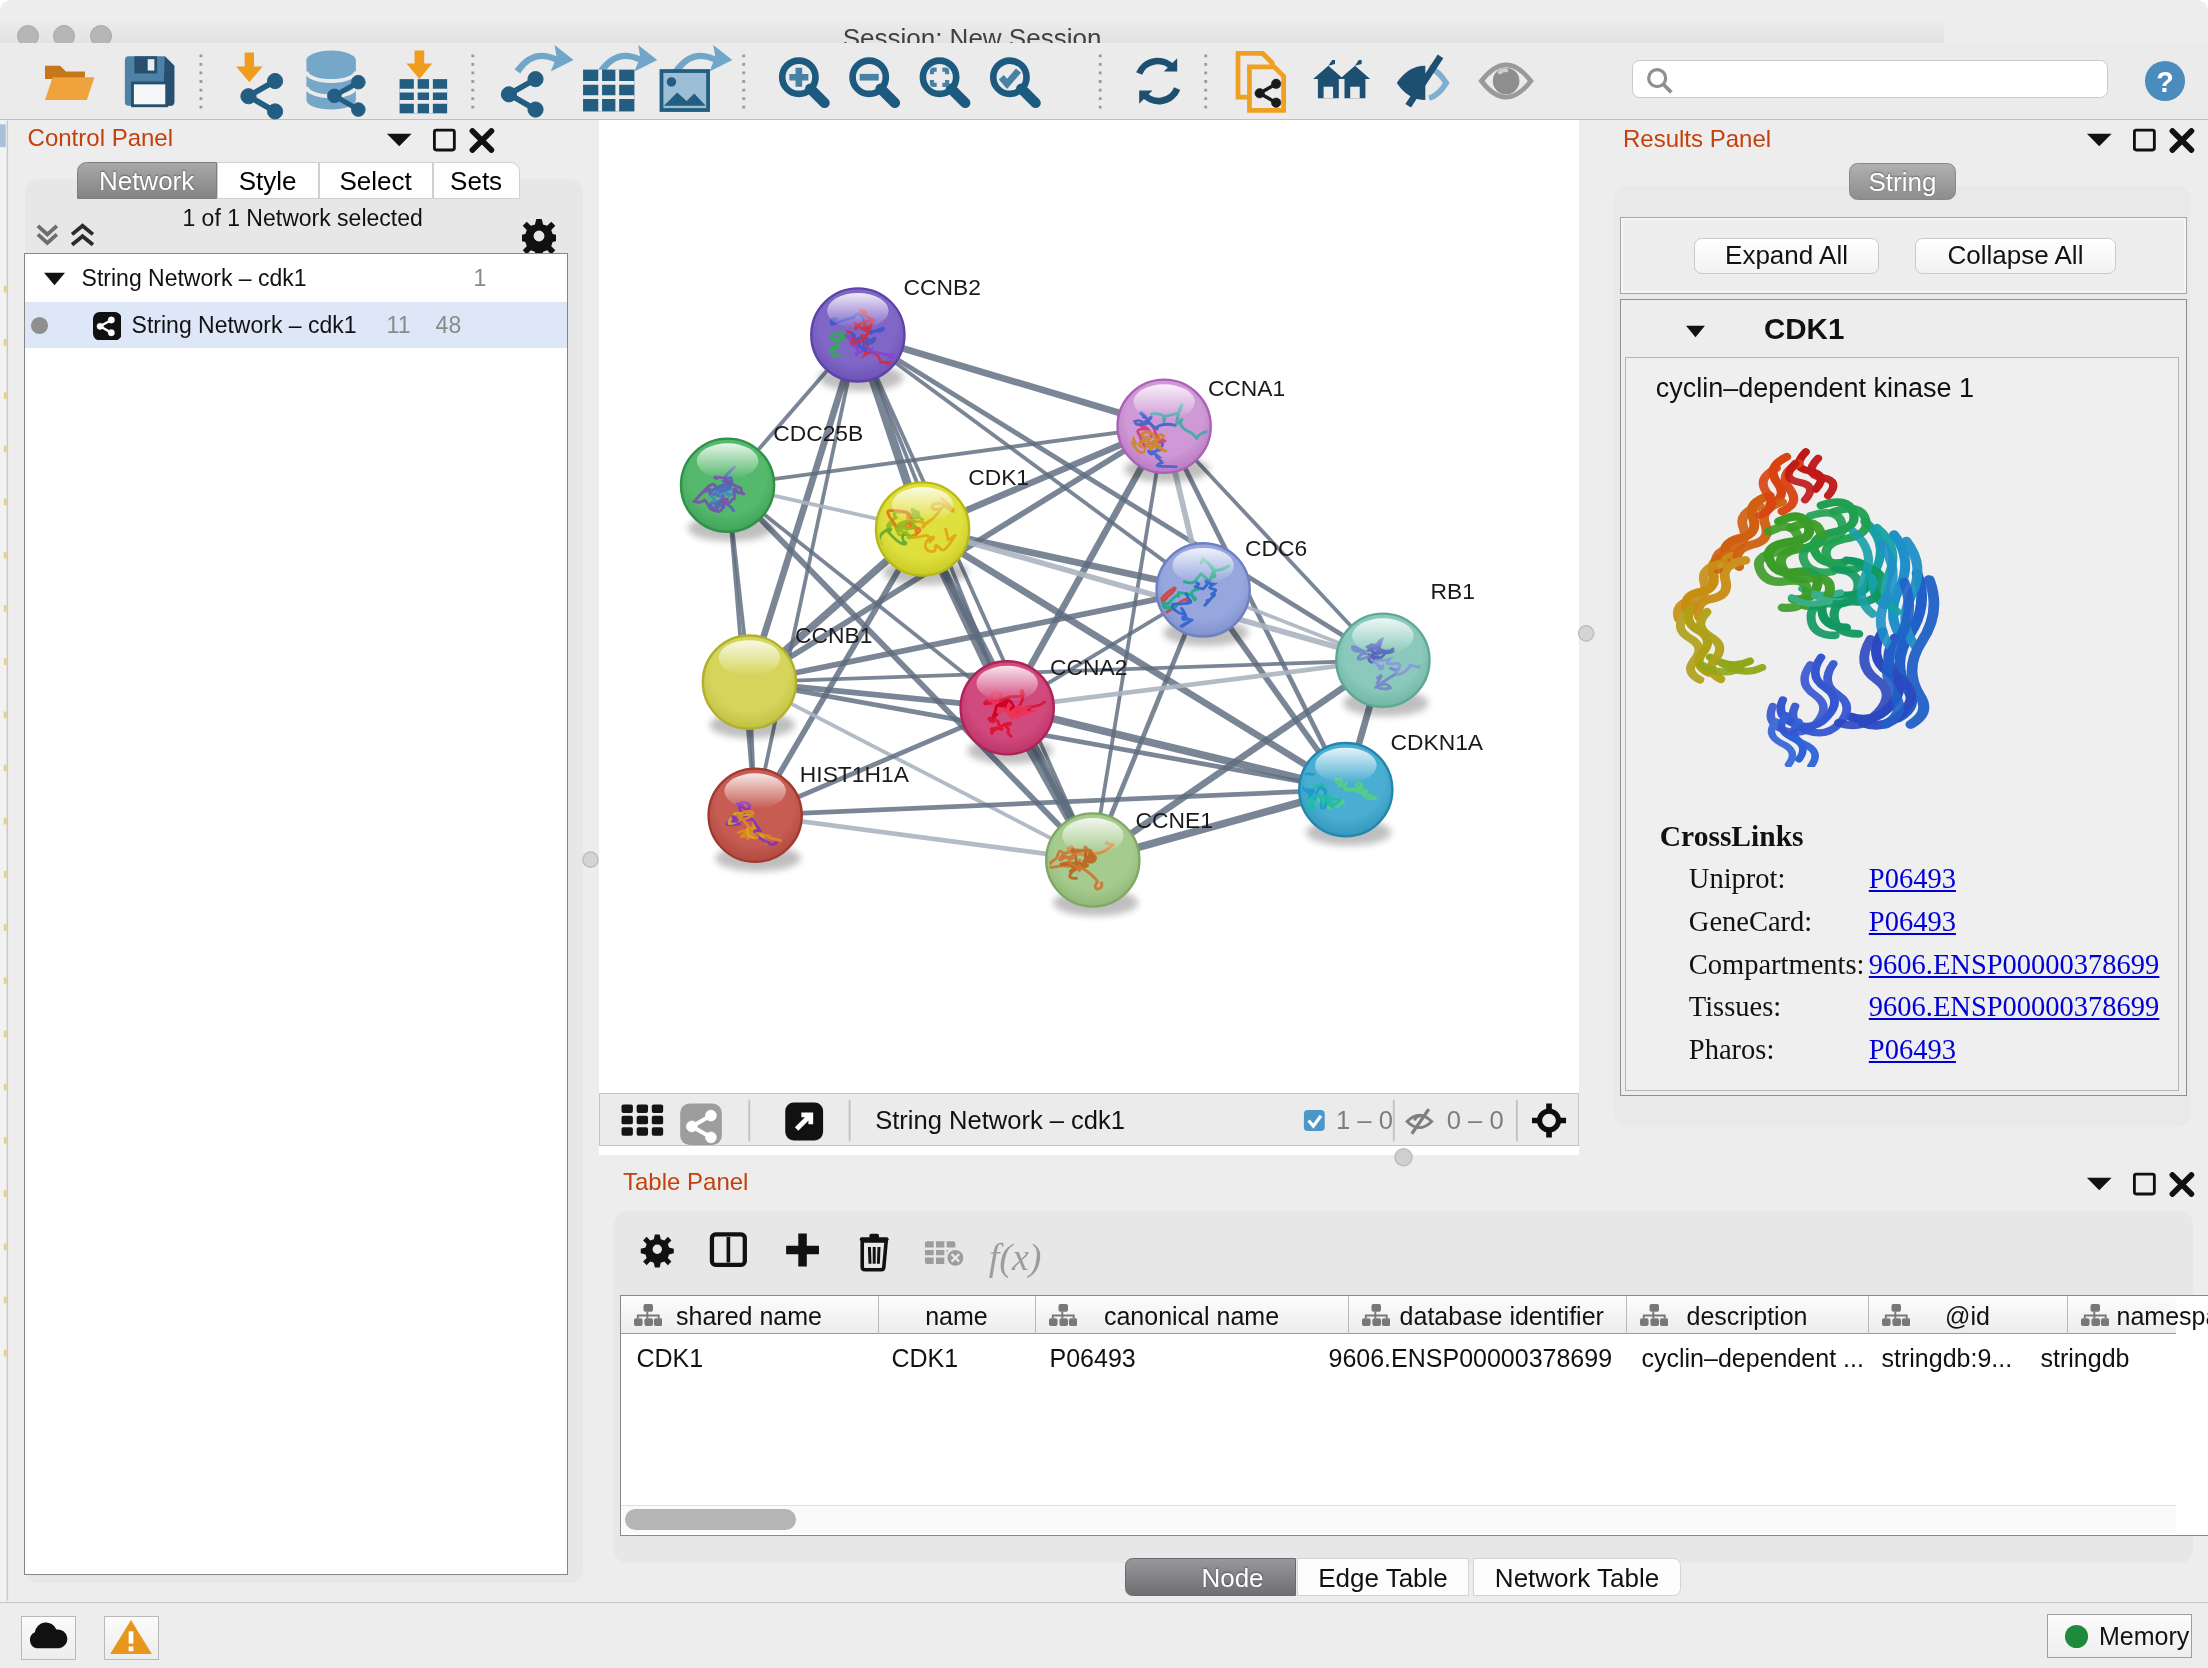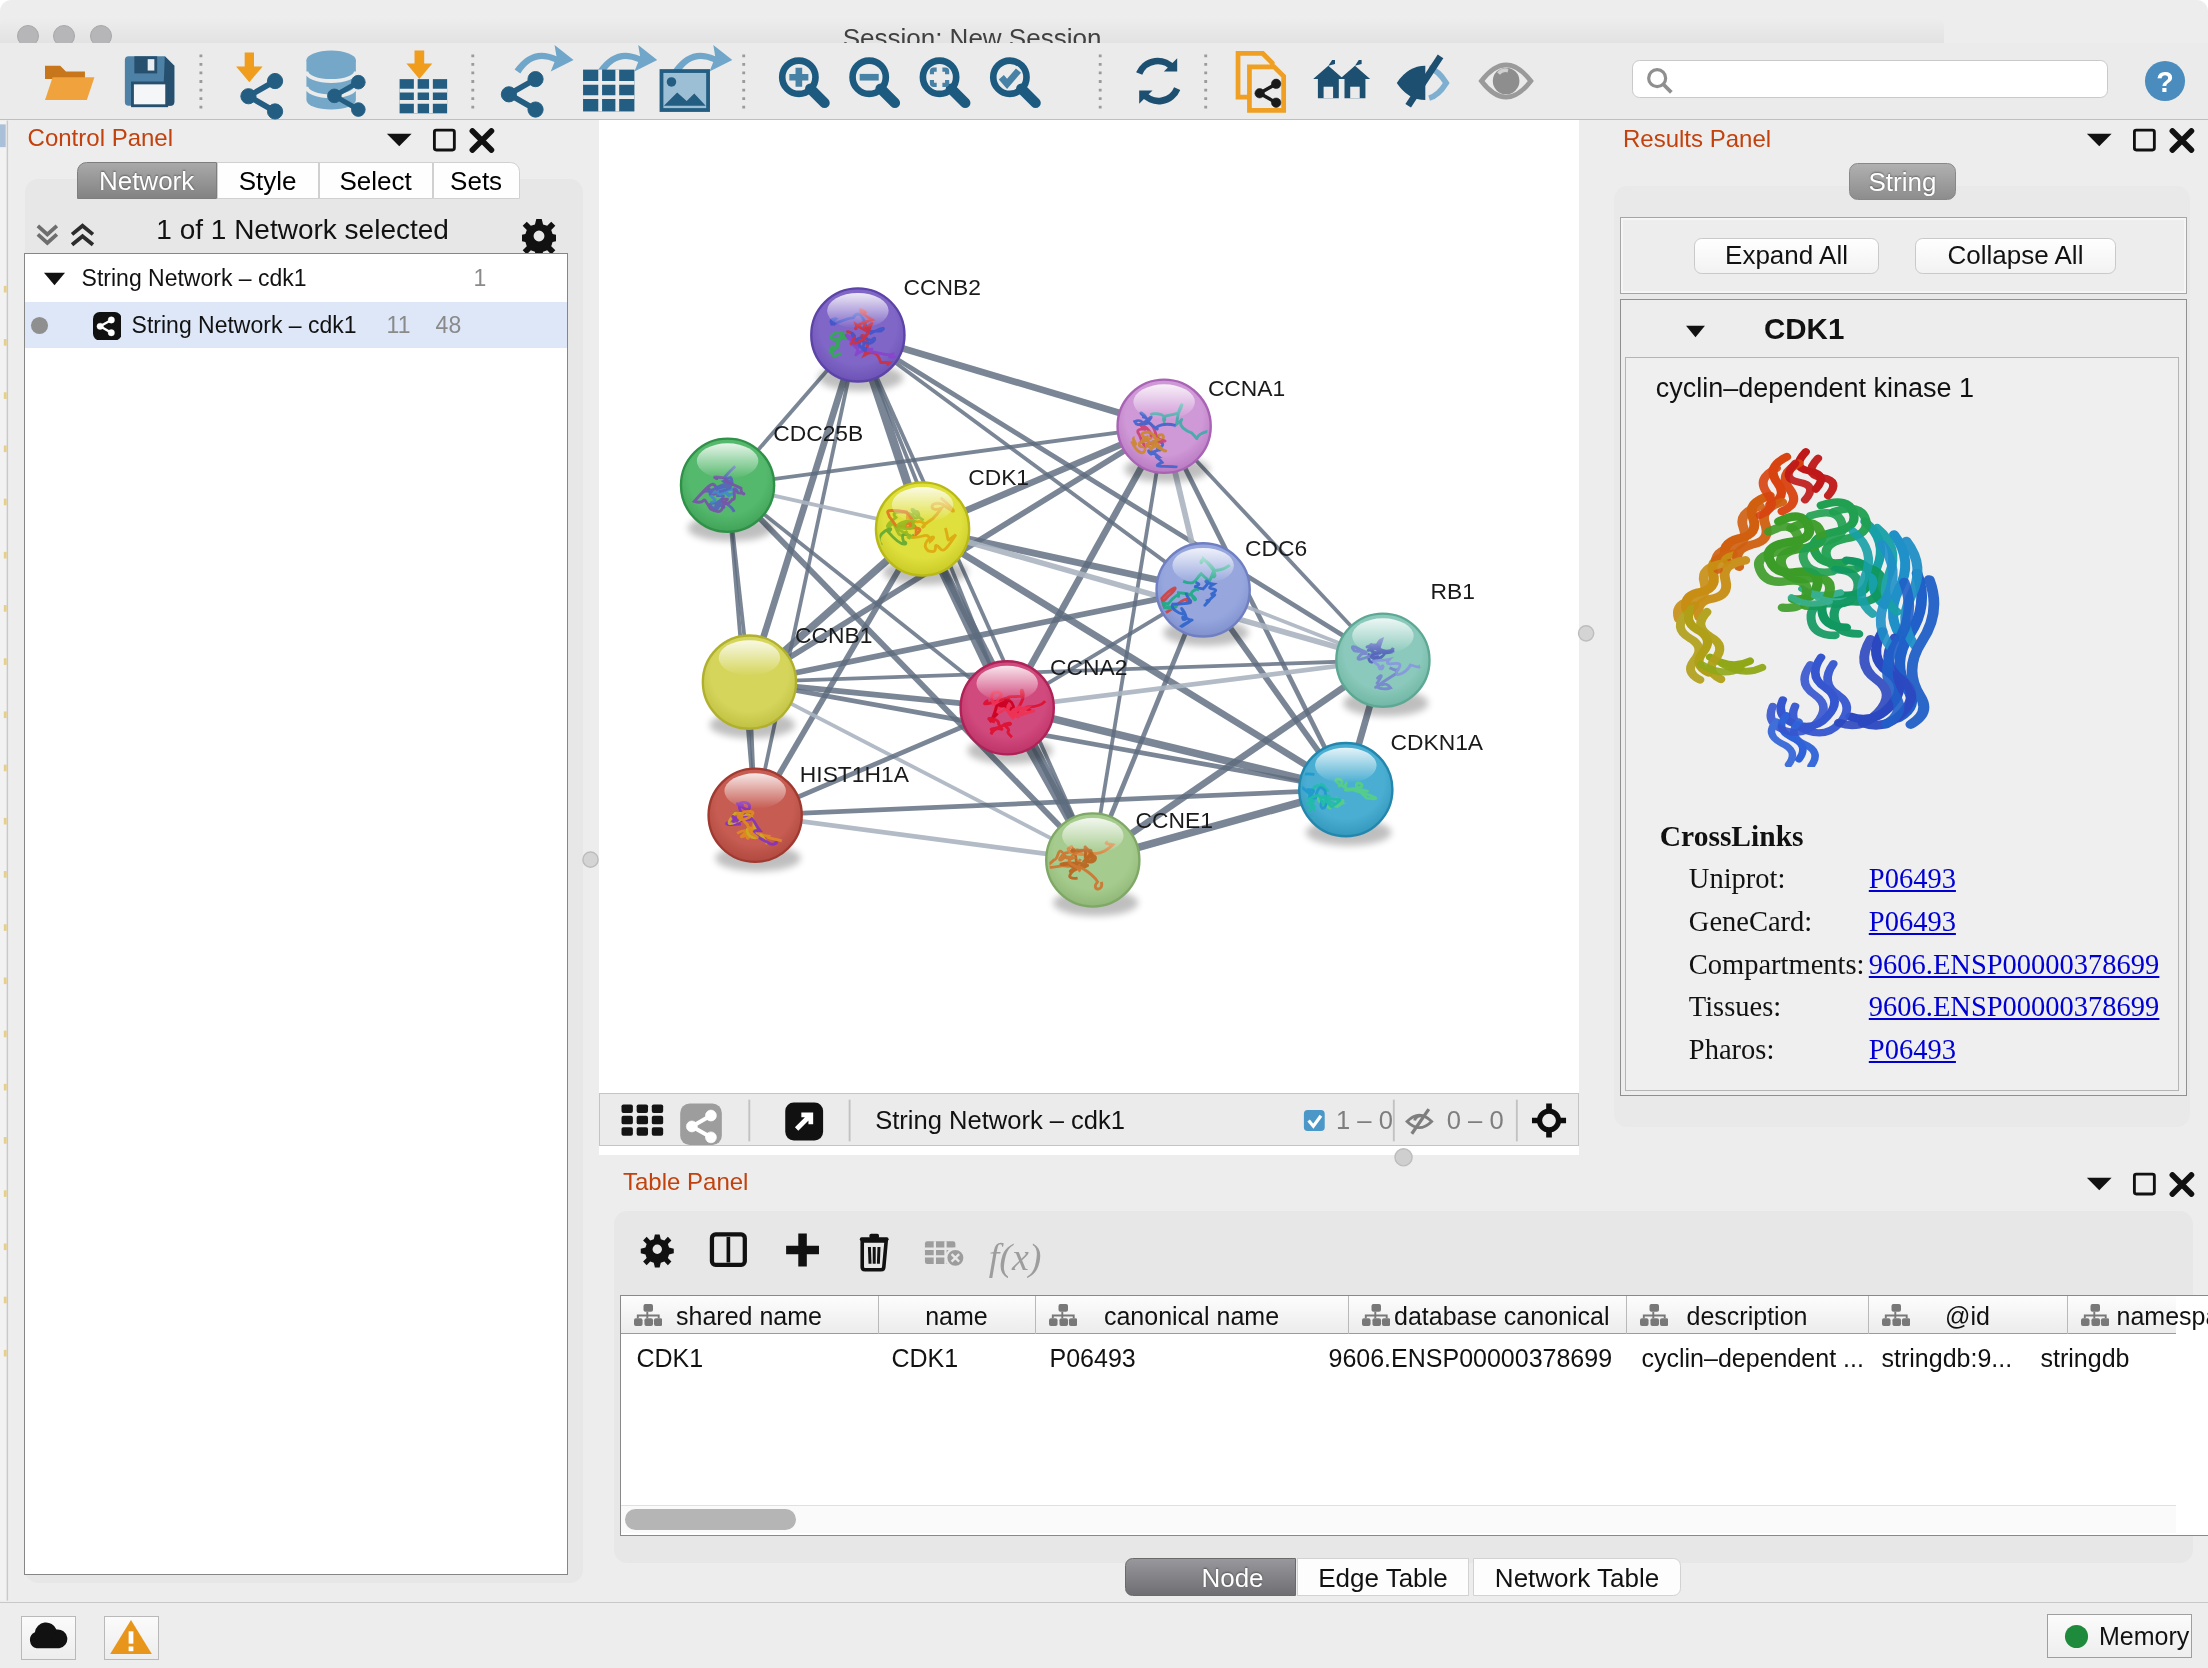"1 of 1 Network selected" div { font-size: 28px -> 23px; top: 91px -> 79px }
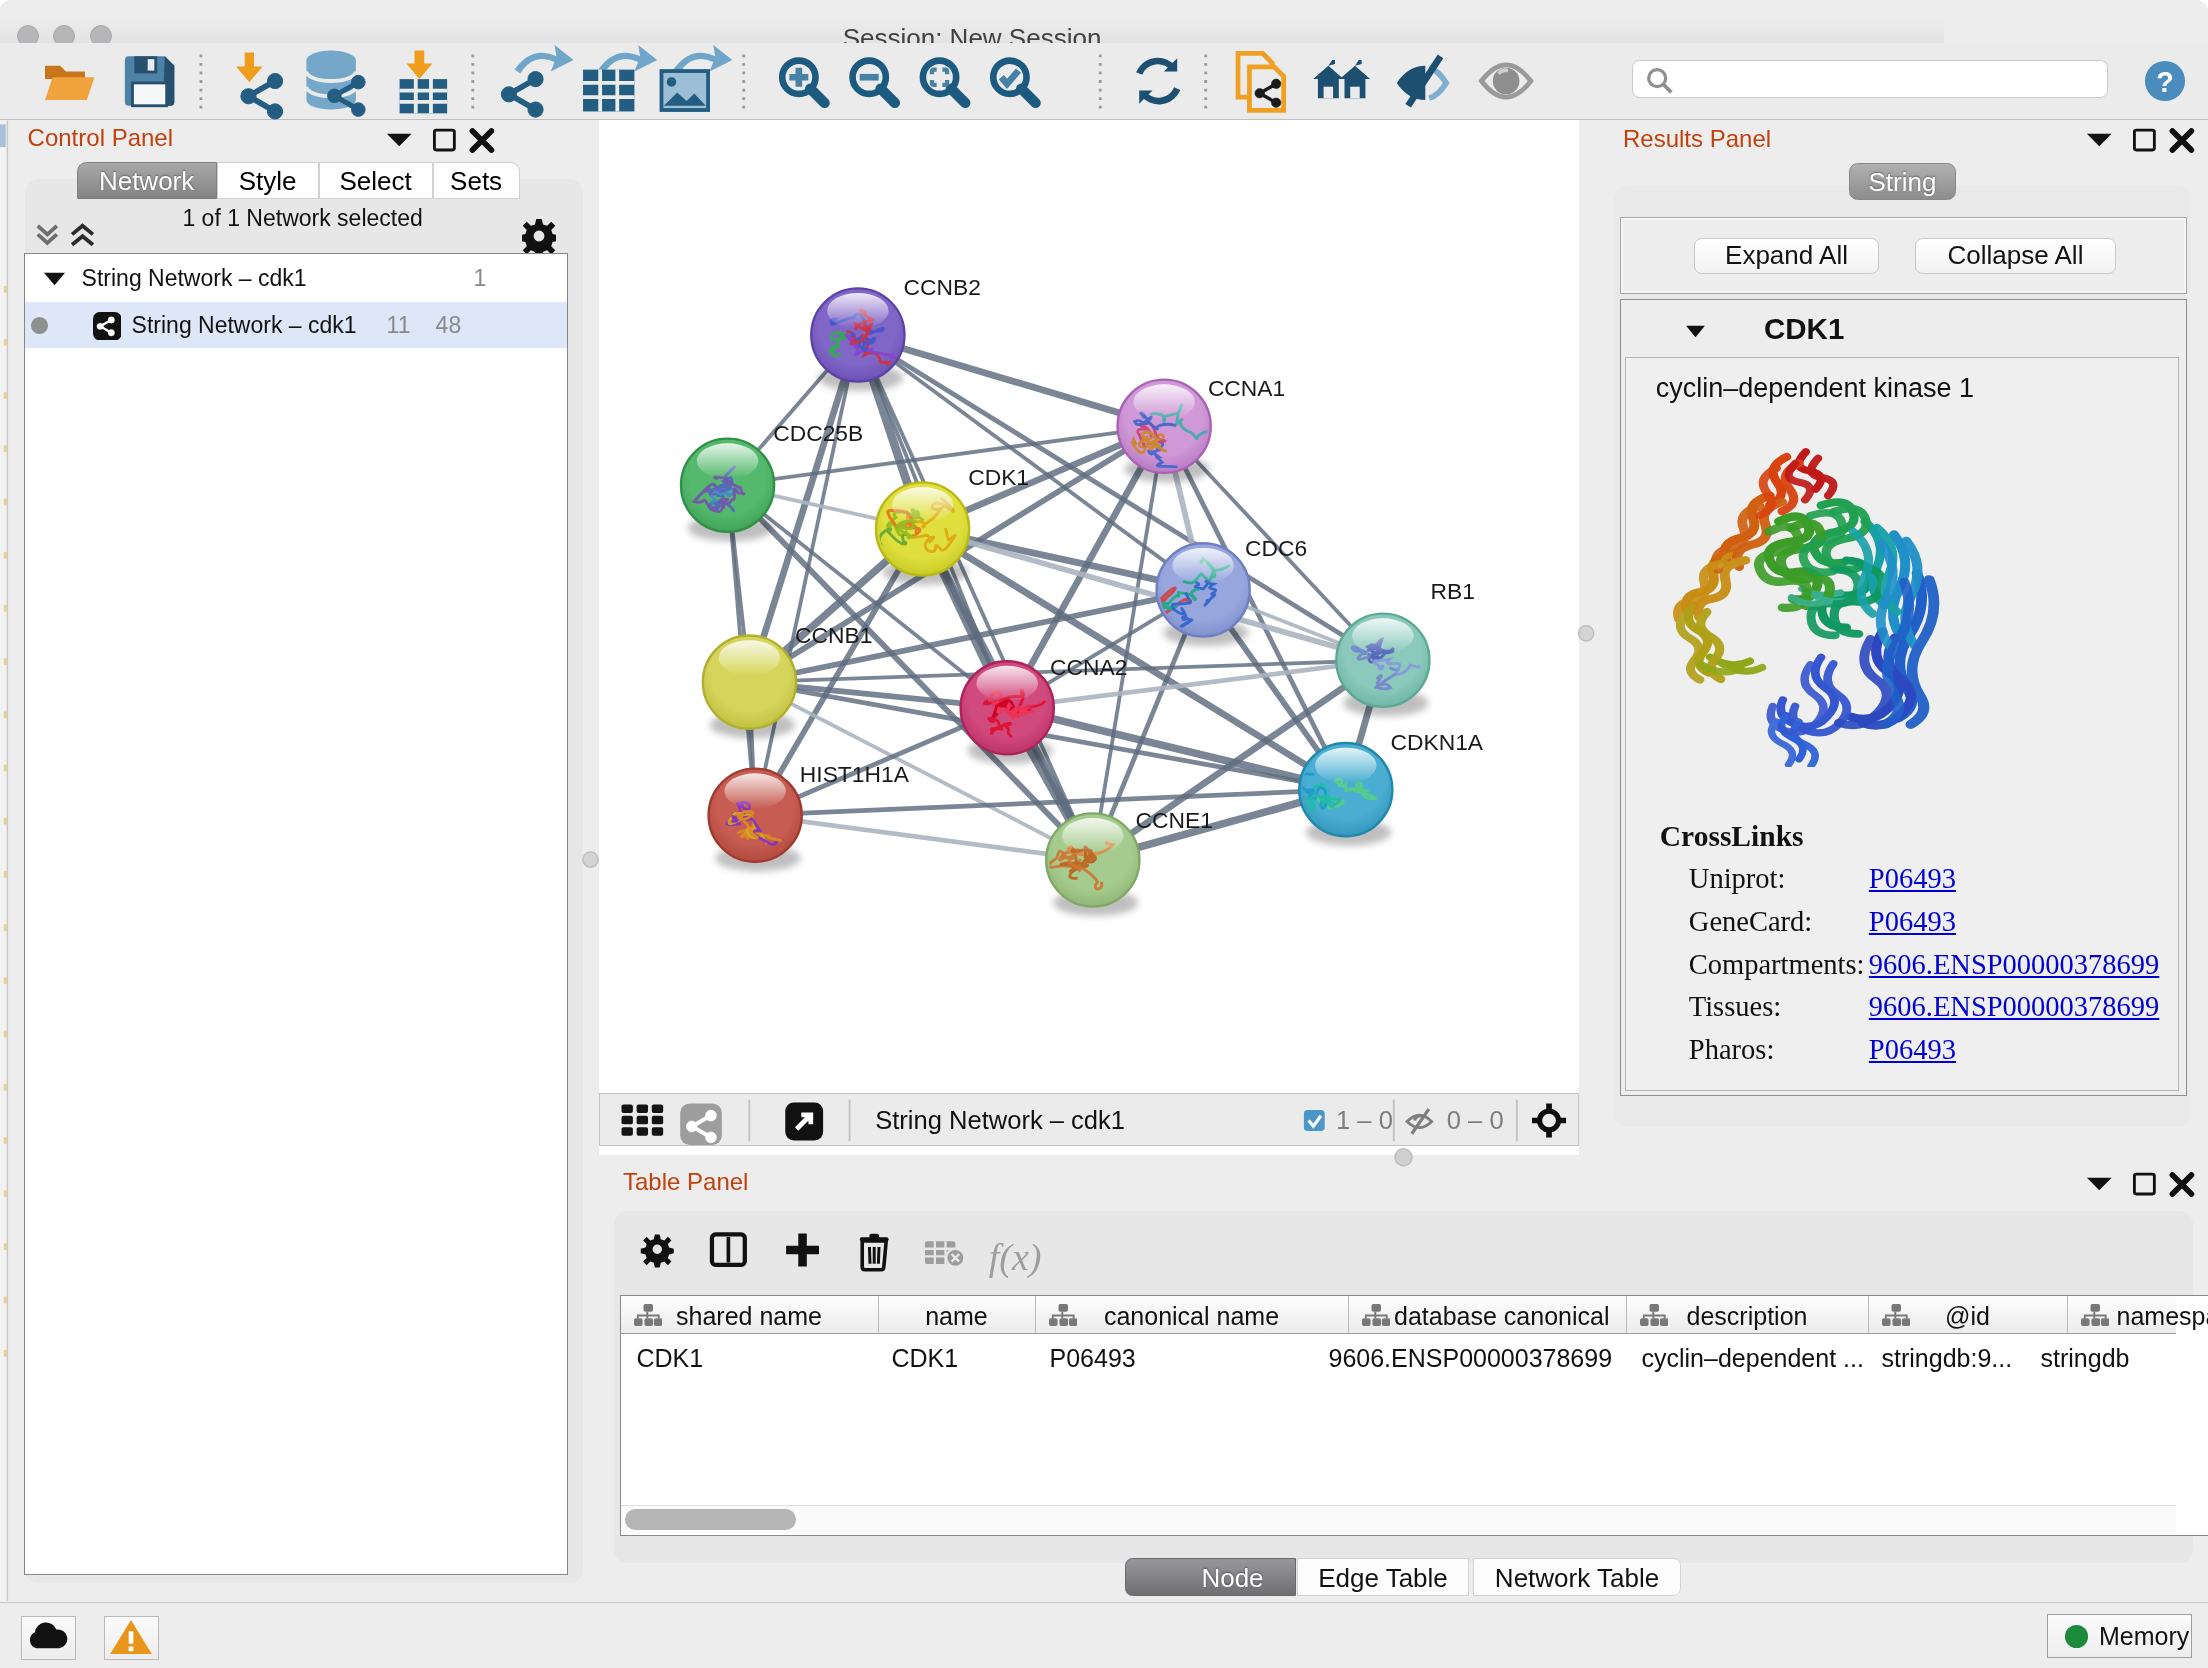"database canonical" div.thl { text: canonical -> identifier }
